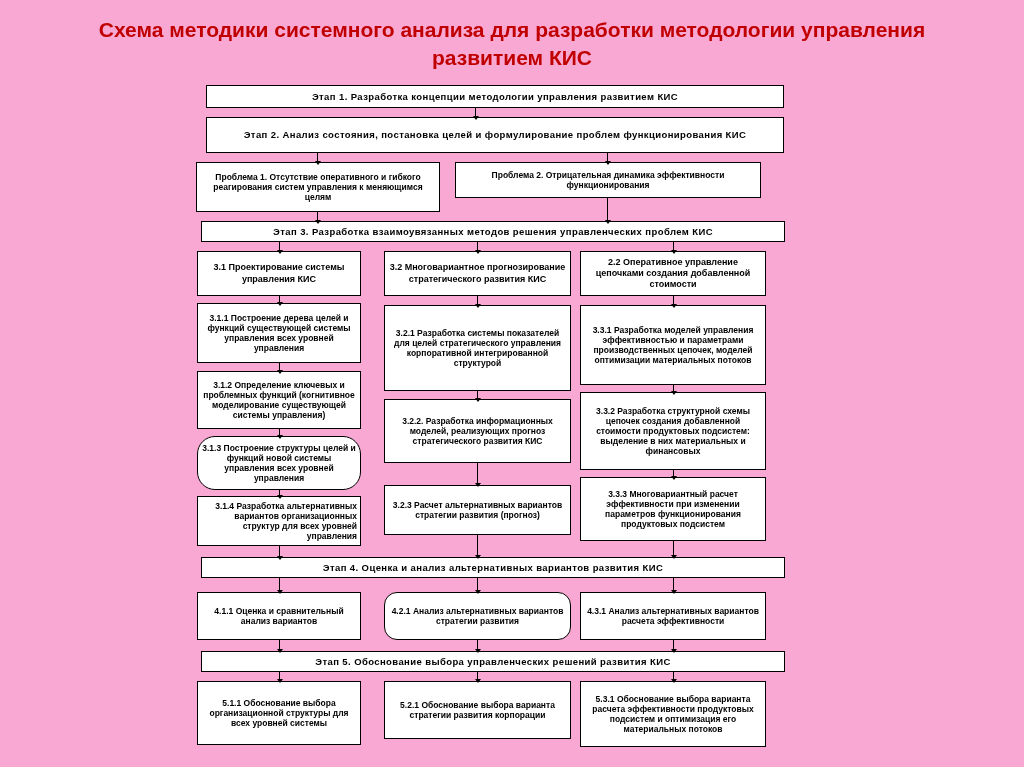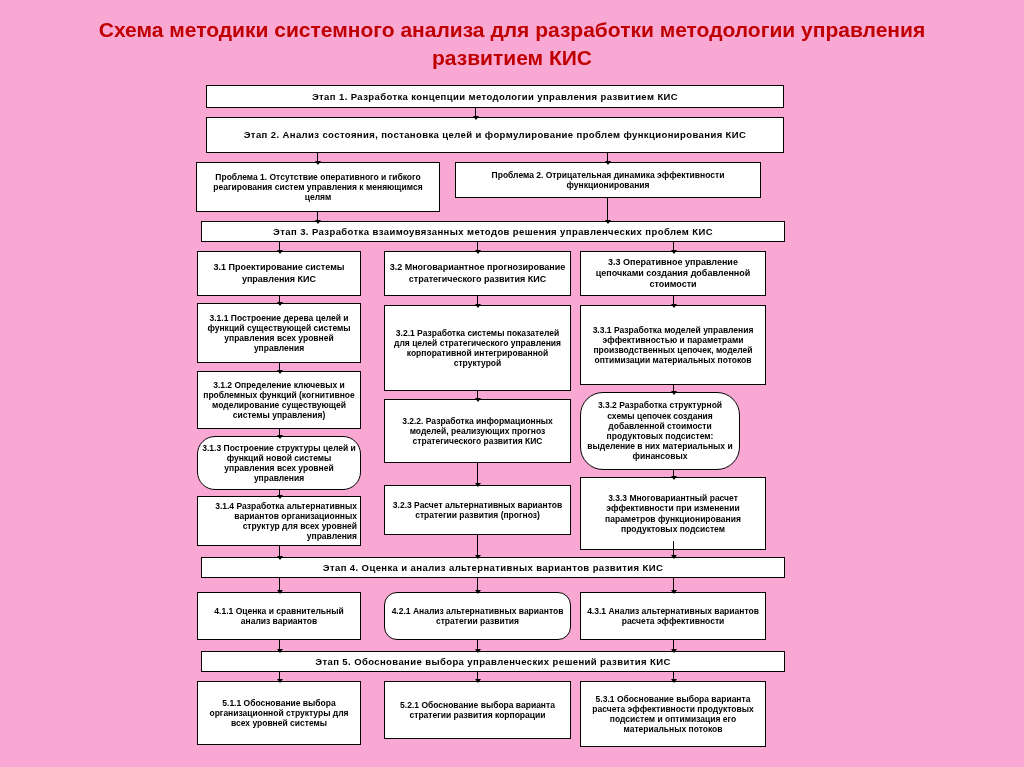"3.3 Оперативное управление цепочками" div.box { text: 3.3 -> 2.2 }
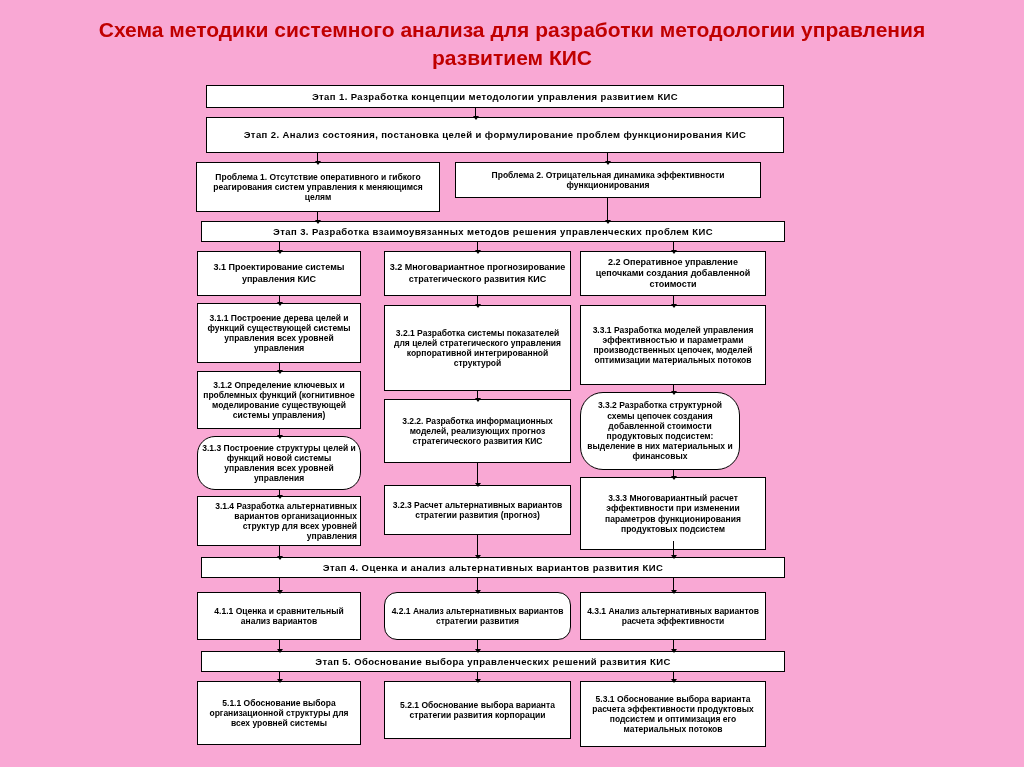"3.3.2 Разработка структурной схемы" div.box { border-radius: 23px -> none; width: 160px -> 186px }
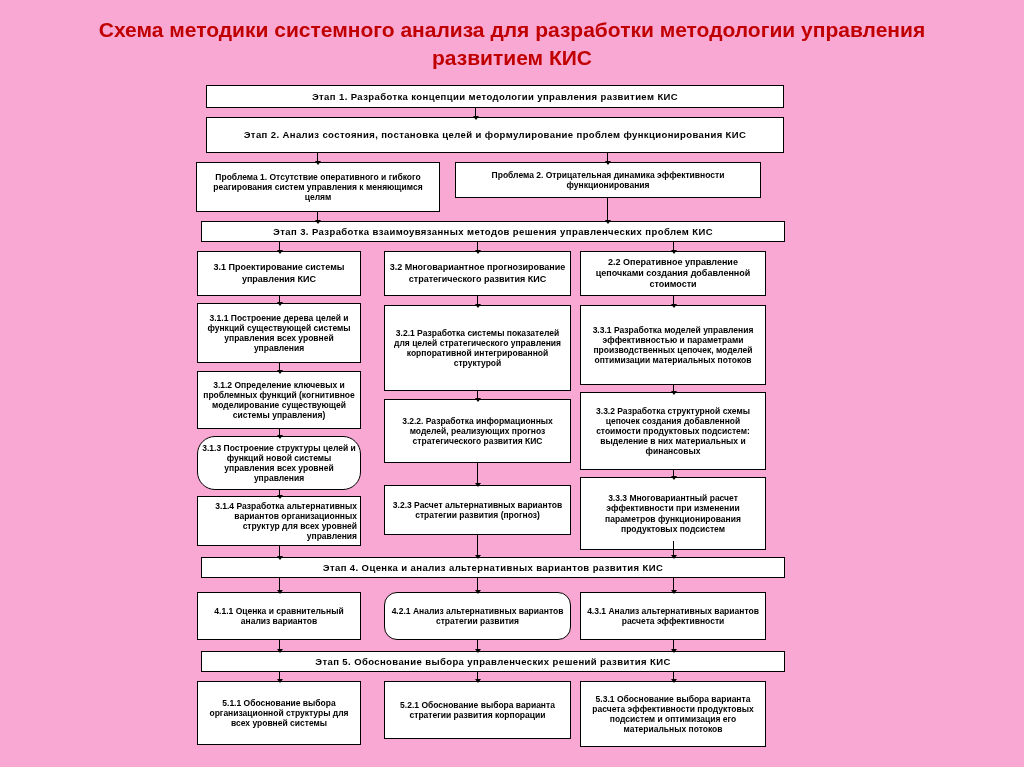"3.3.3 Многовариантный расчет" div.box { height: 73px -> 64px }
